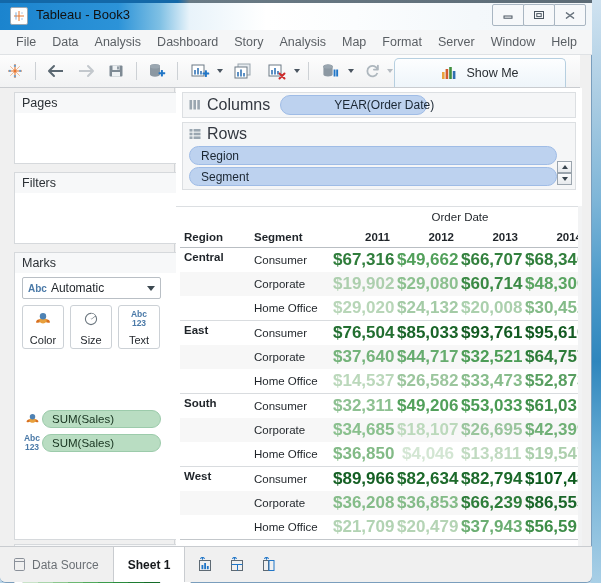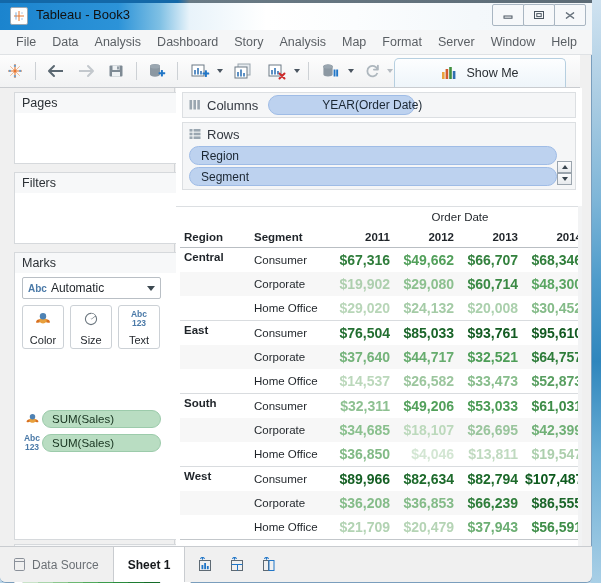"Columns" .shelf-label { font-size: 13px -> 16px }
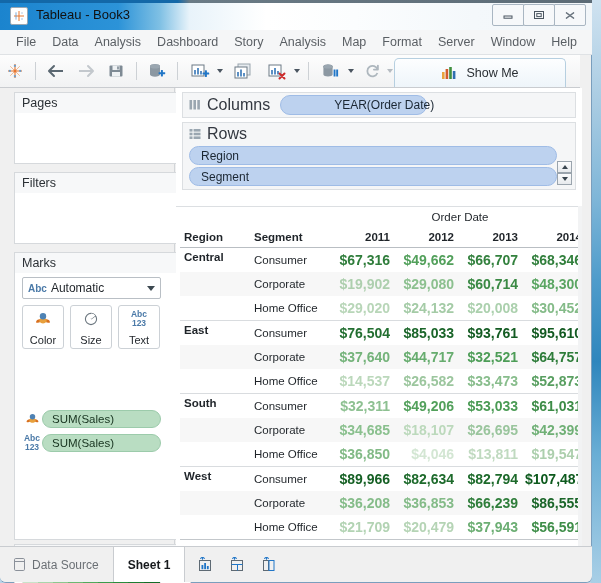"$67,316" .vt td.val { font-size: 14px -> 17px }
